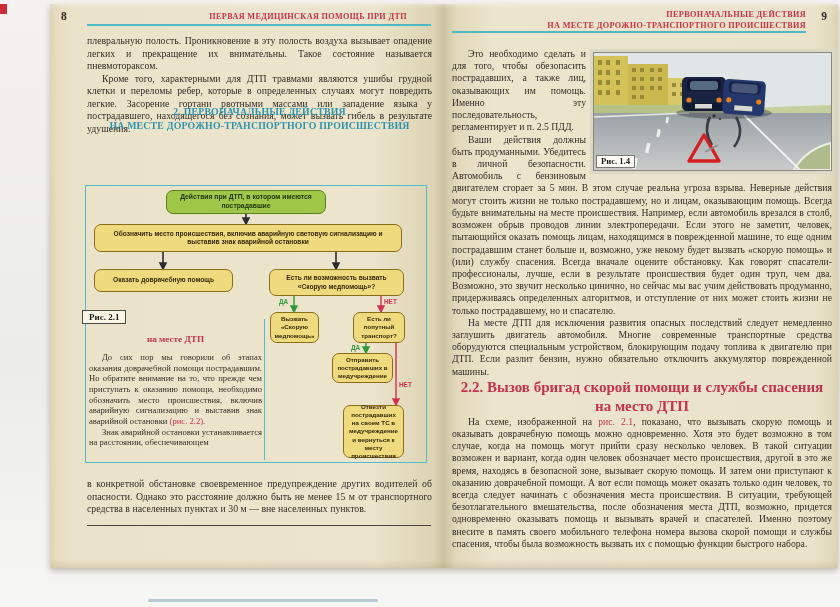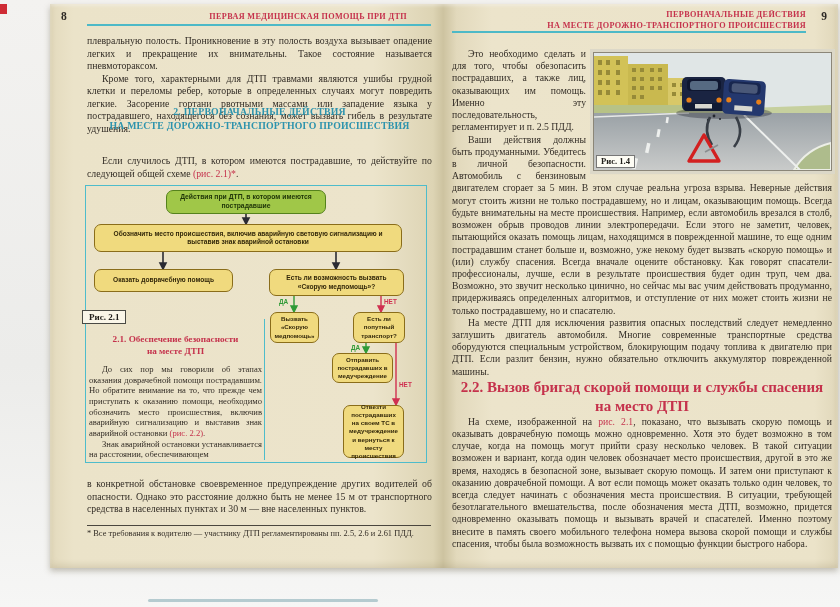"Если случилось ДТП, в котором" div.bodytext { html: <div> <p><span>Если случилось ДТП, в котором имеются пострадавшие, то действуйте по следующей общей схеме </span><span>(рис. 2.1)*</span><span>.</span></p> </div> -> none }
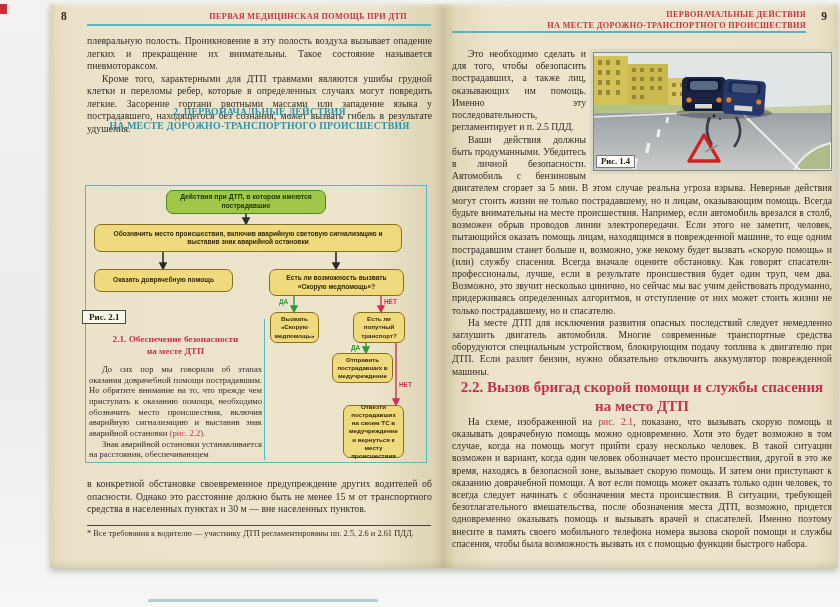"2.1. Обеспечение безопасности" div { html: <div>2.1. Обеспечение безопасности</div> -> none }
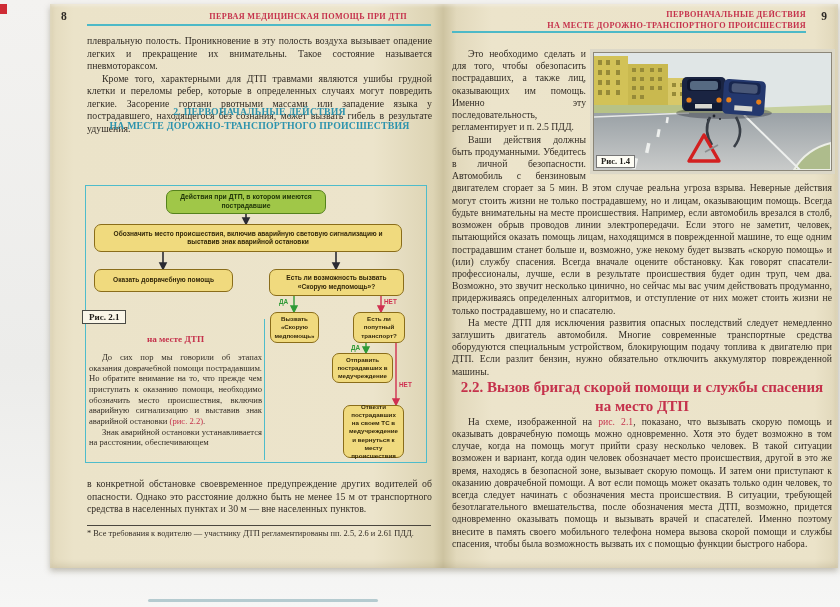"* Все требования к водителю" div.bodytext { html: <div> <p>* Все требования к водителю — участнику ДТП регламентированы пп. 2.5, 2.6 и 2.61 ПДД.</p> </div> -> none }
